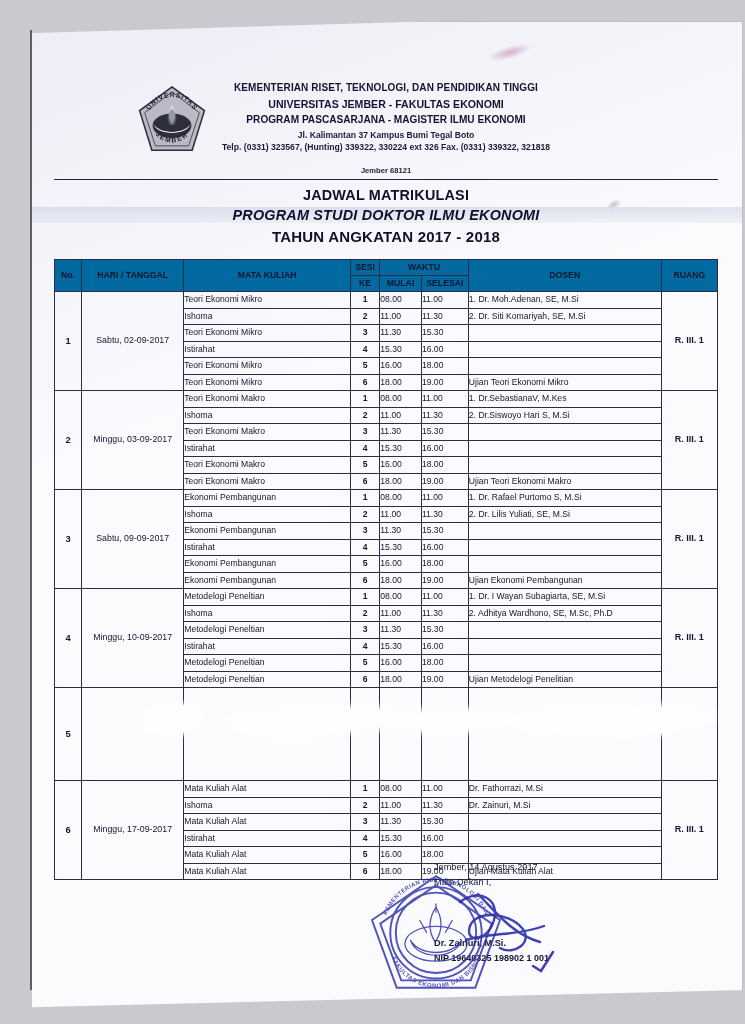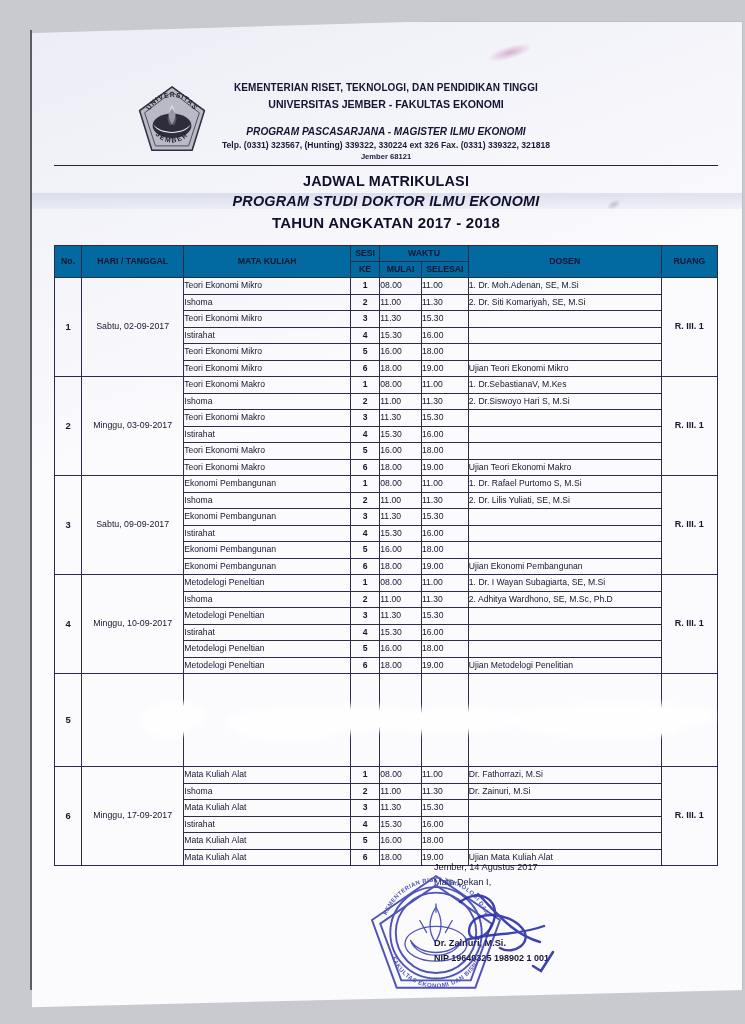"PROGRAM PASCASARJANA - MAGISTER ILMU" .lh-l3 { font-style: italic -> none; margin-top: 14px -> 2px }
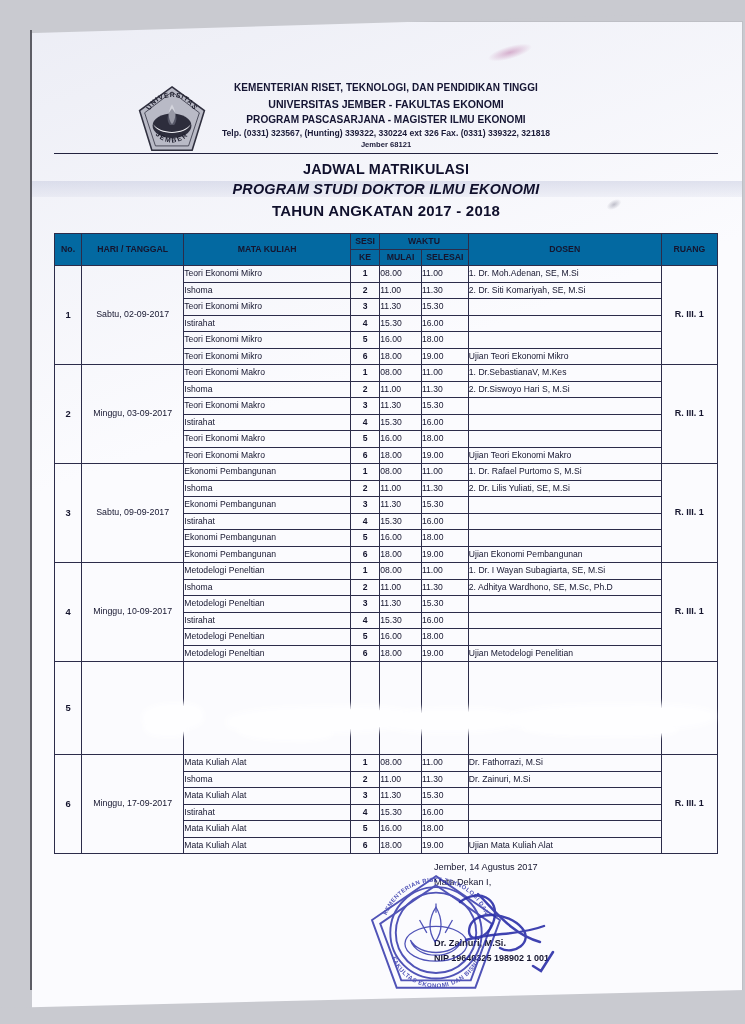"Jl. Kalimantan 37 Kampus Bumi" div.lh-l4 { html: none -> <div>Jl. Kalimantan 37 Kampus Bumi Tegal Boto</div> }
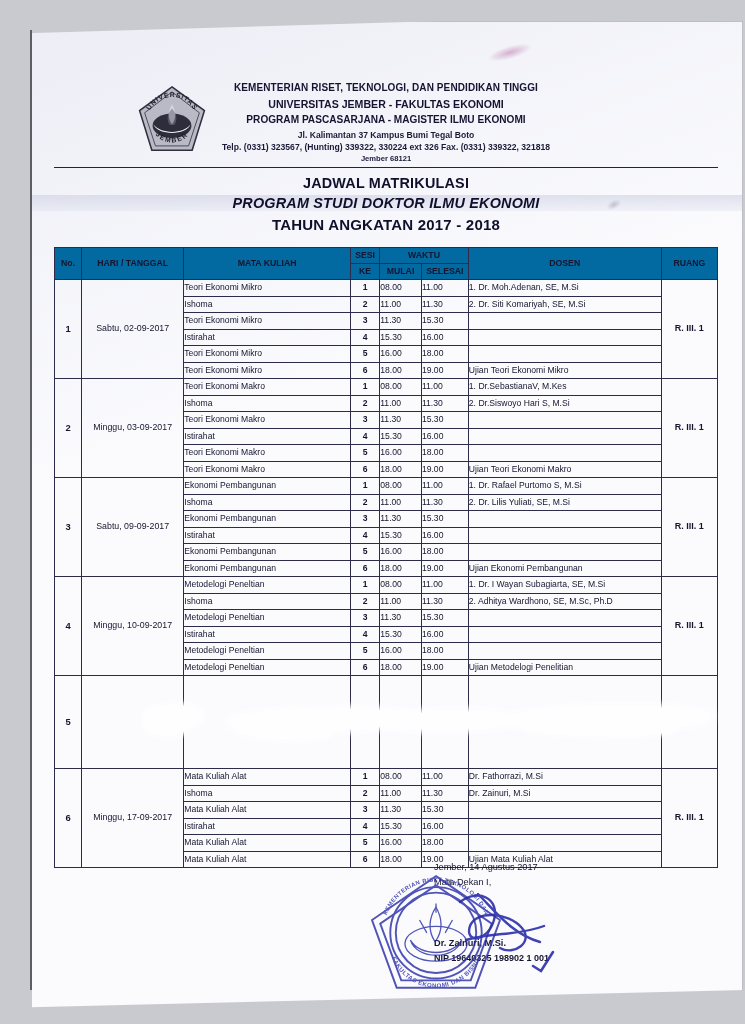"Jember 68121" .lh-l6 { margin-top: none -> 12px }
